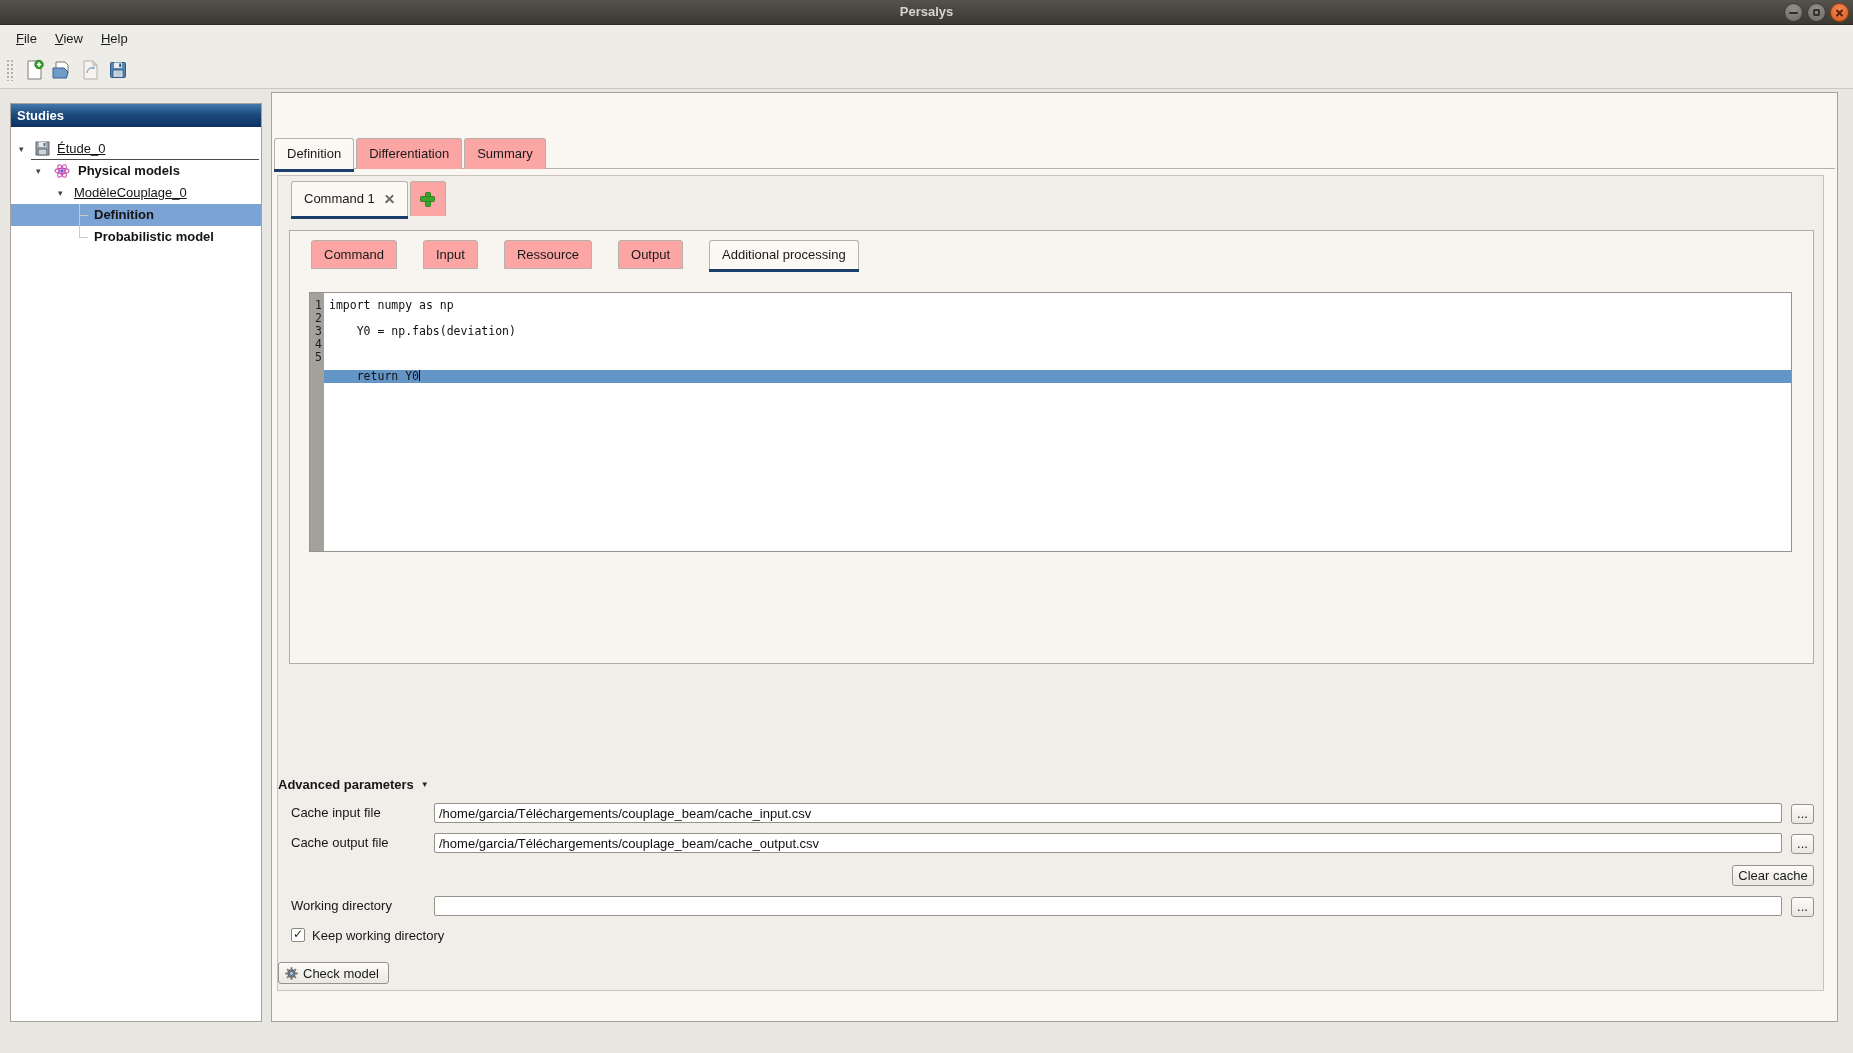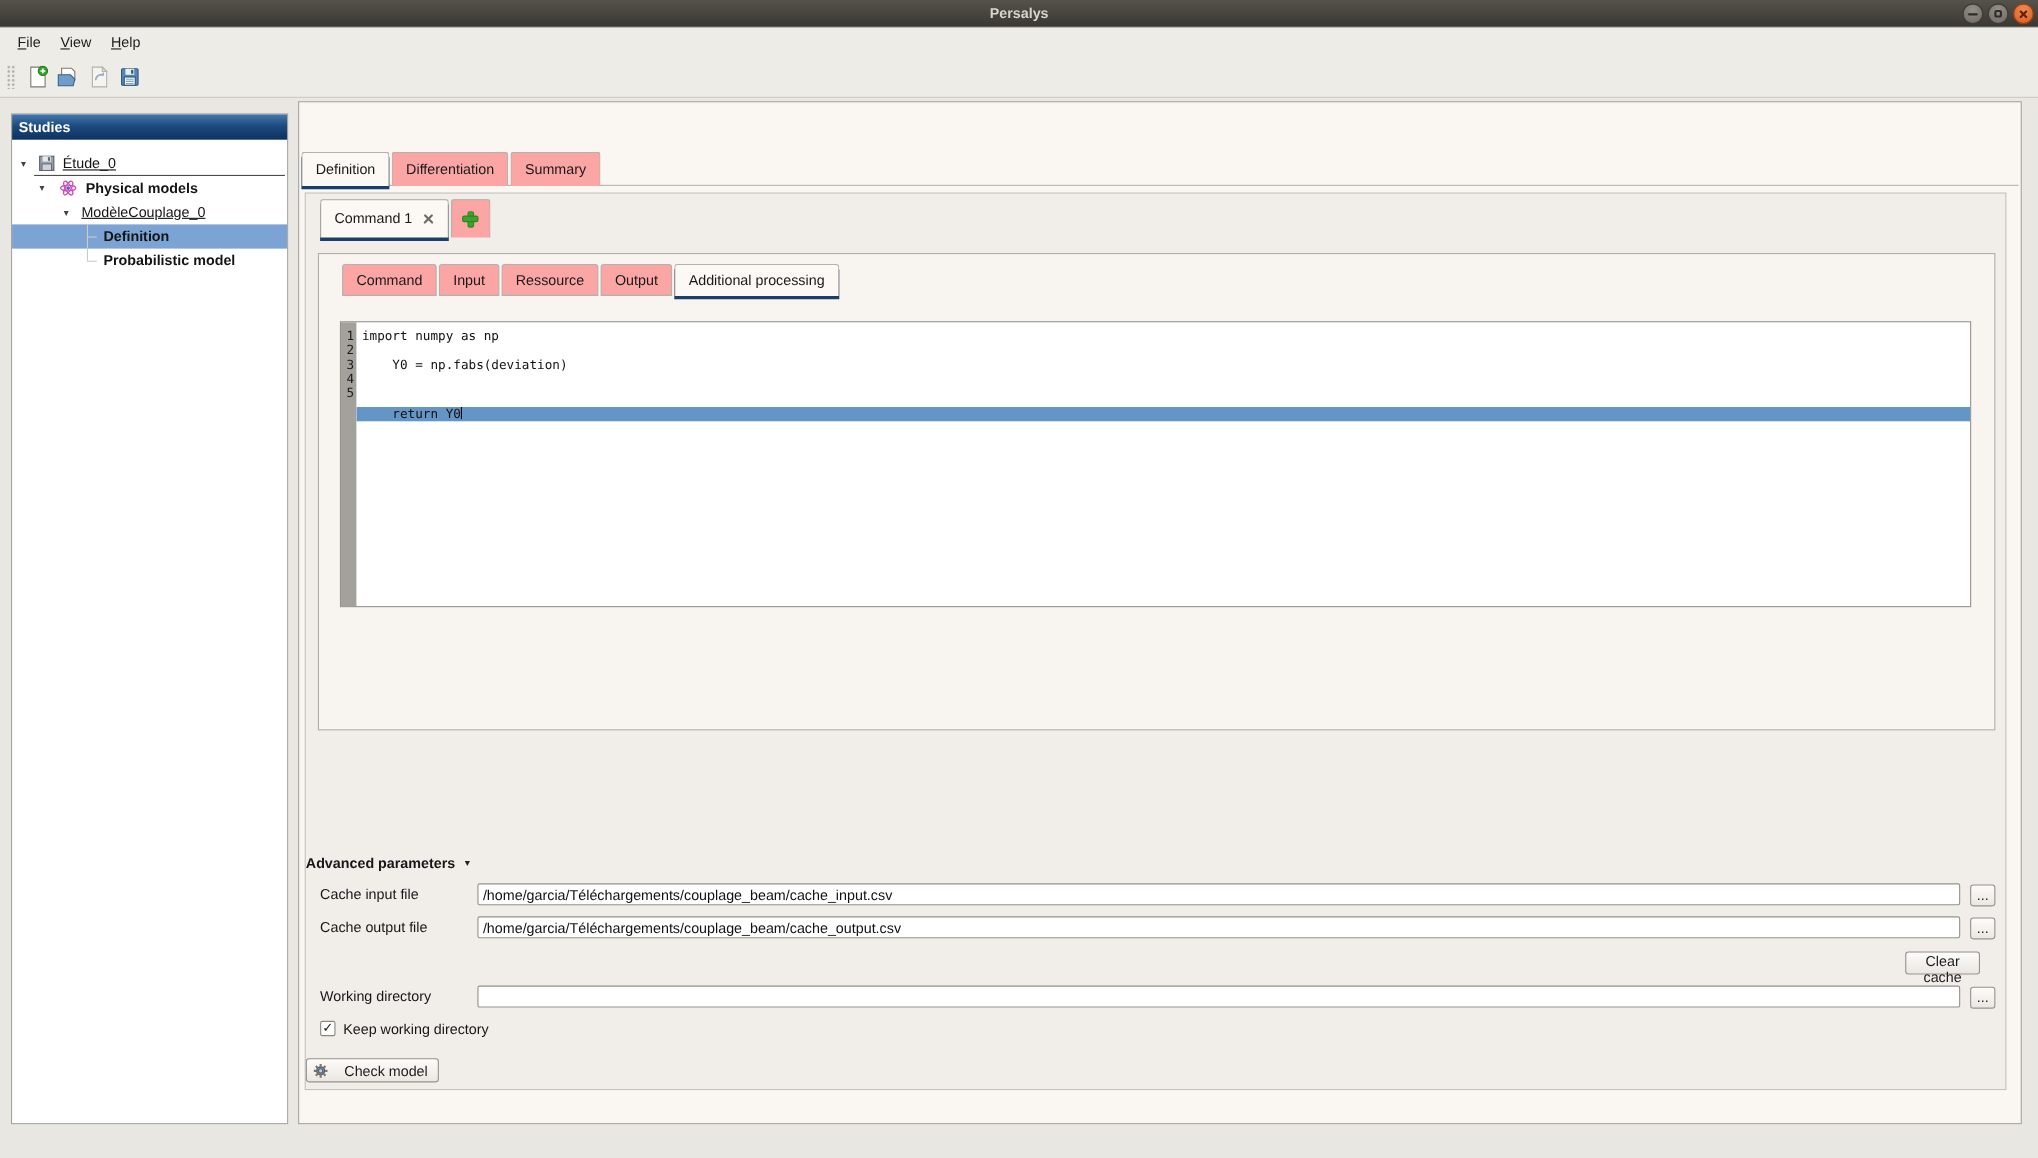"Command" .inner-tabs { gap: none -> 24px }
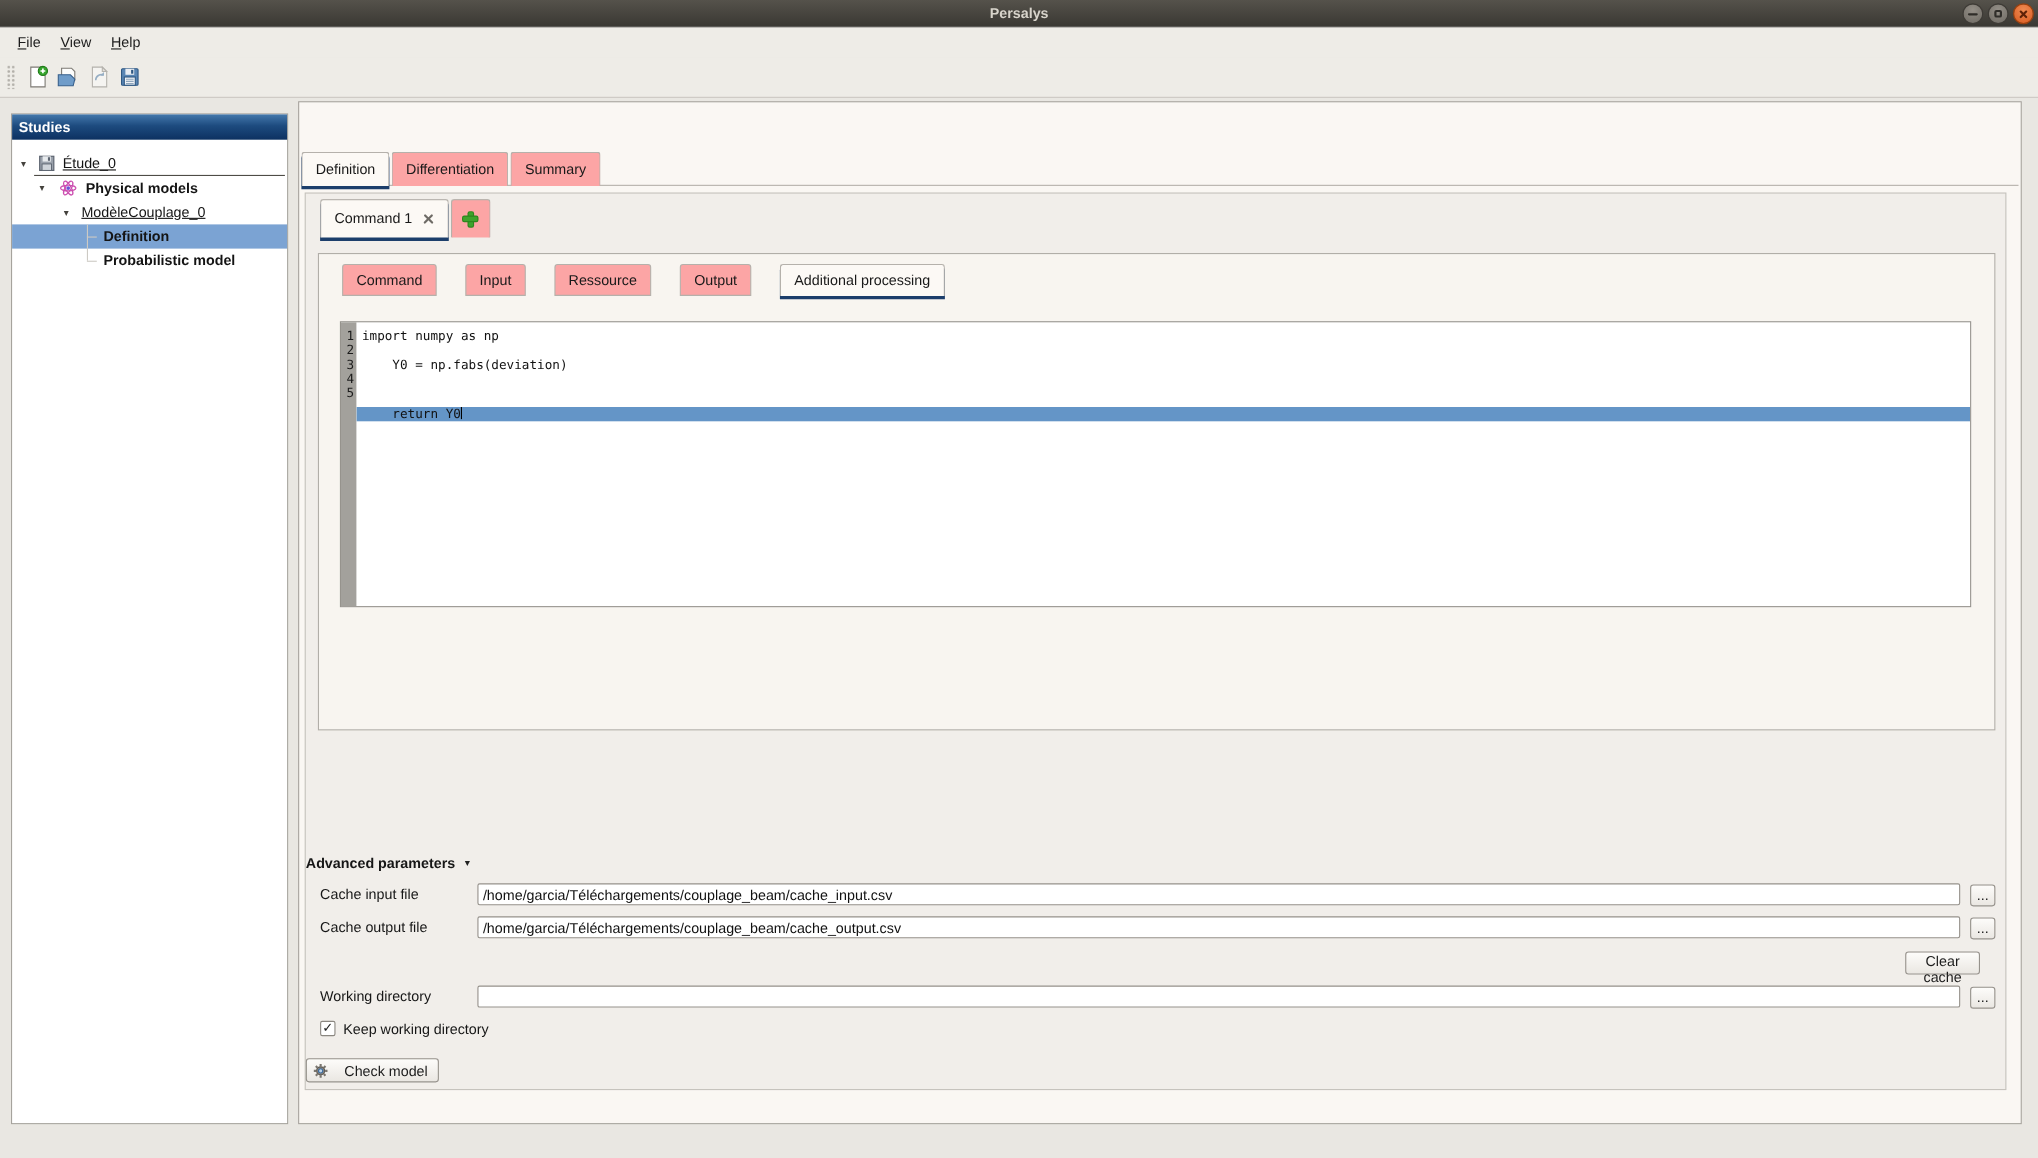"Clear cache" .clear-cache { width: 68px -> 82px }
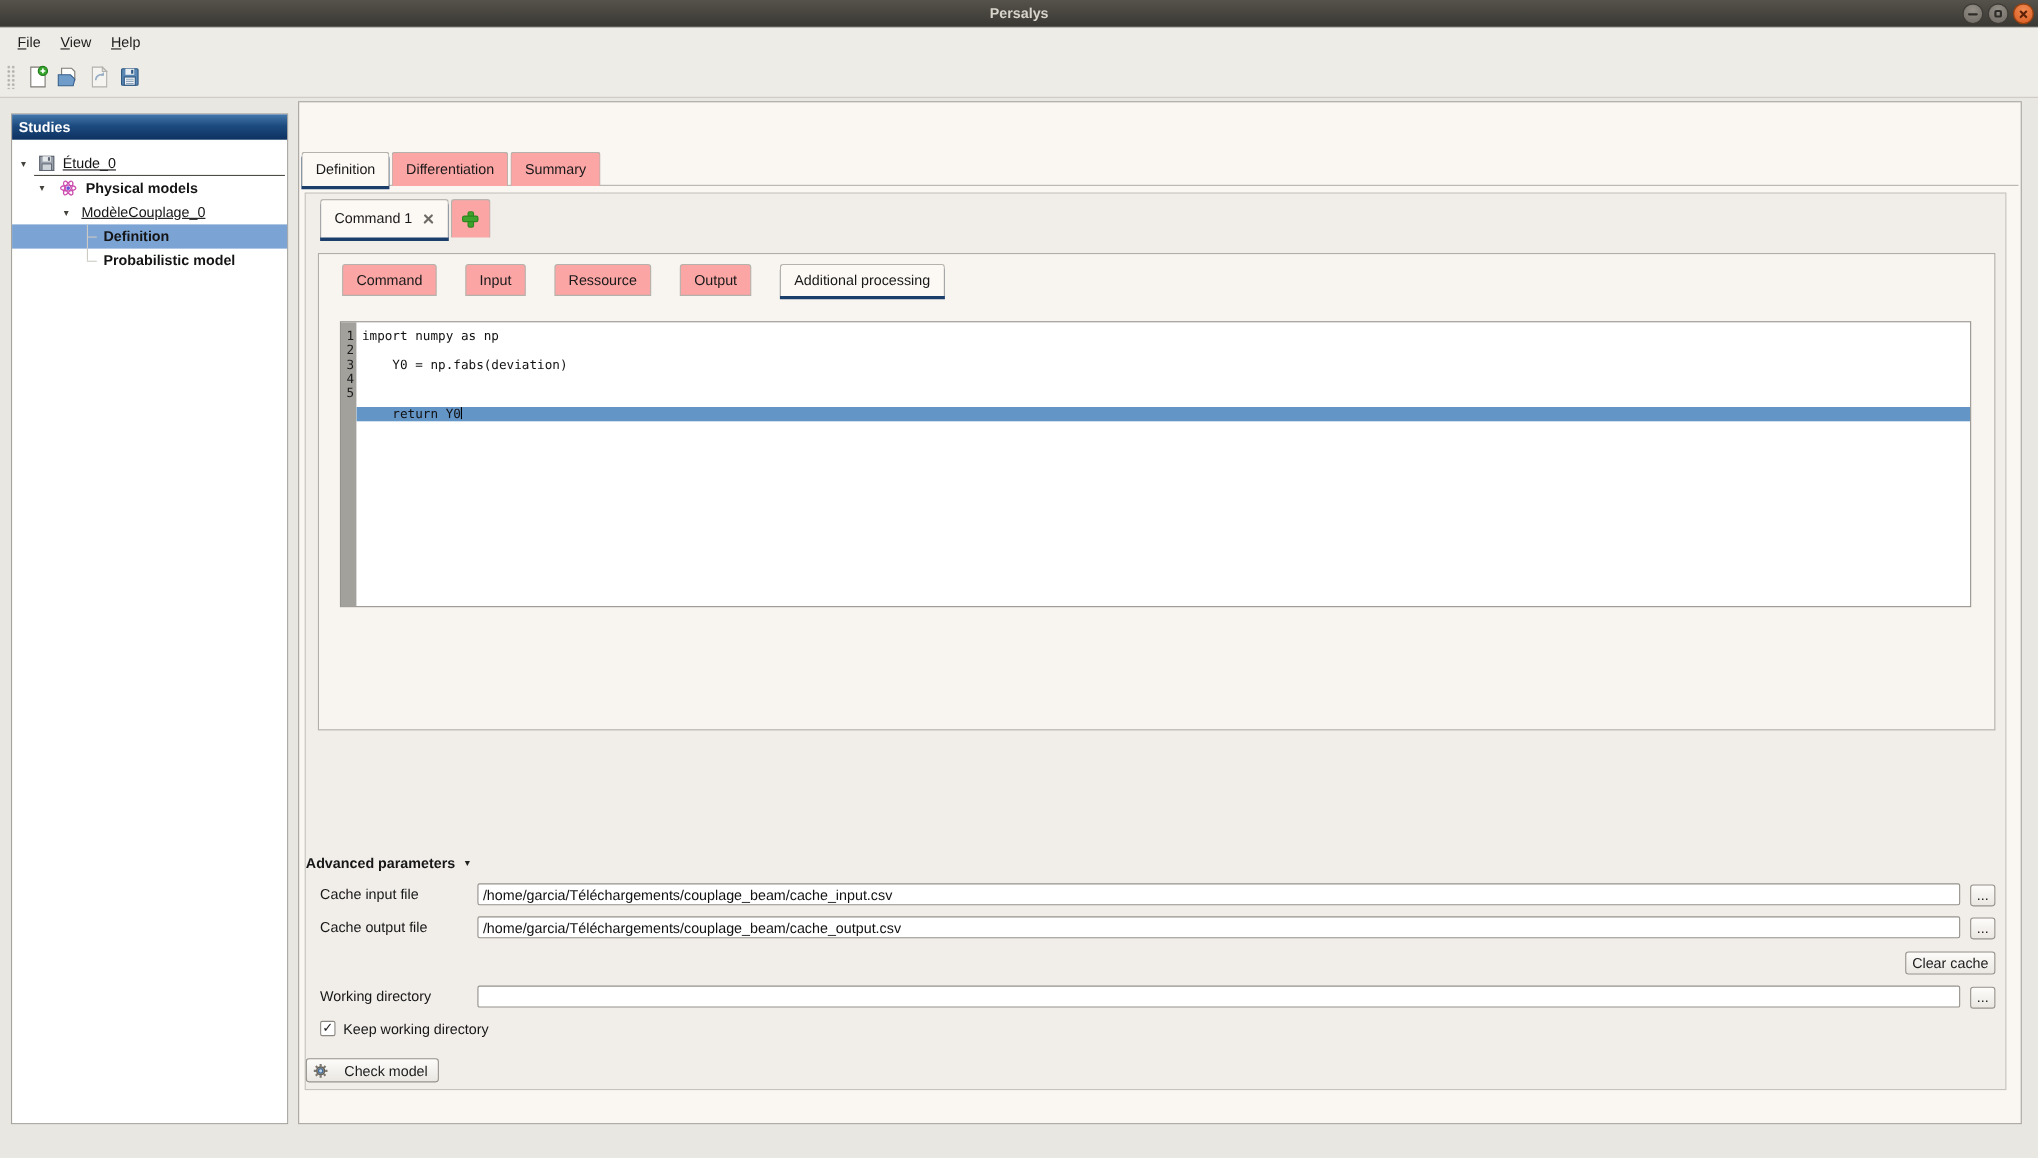"Check model" .check-model { gap: 14px -> 4px }
